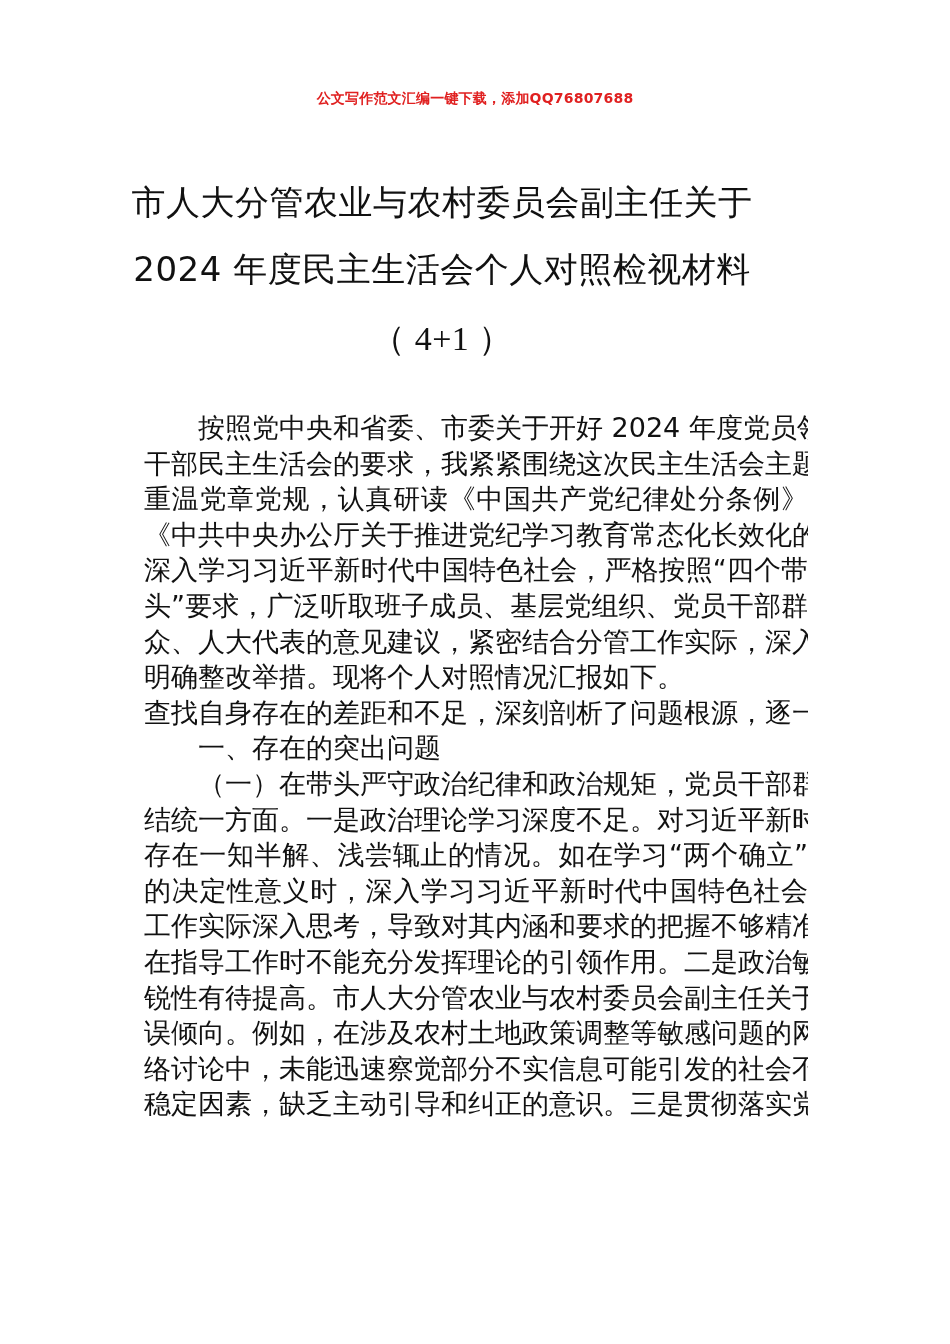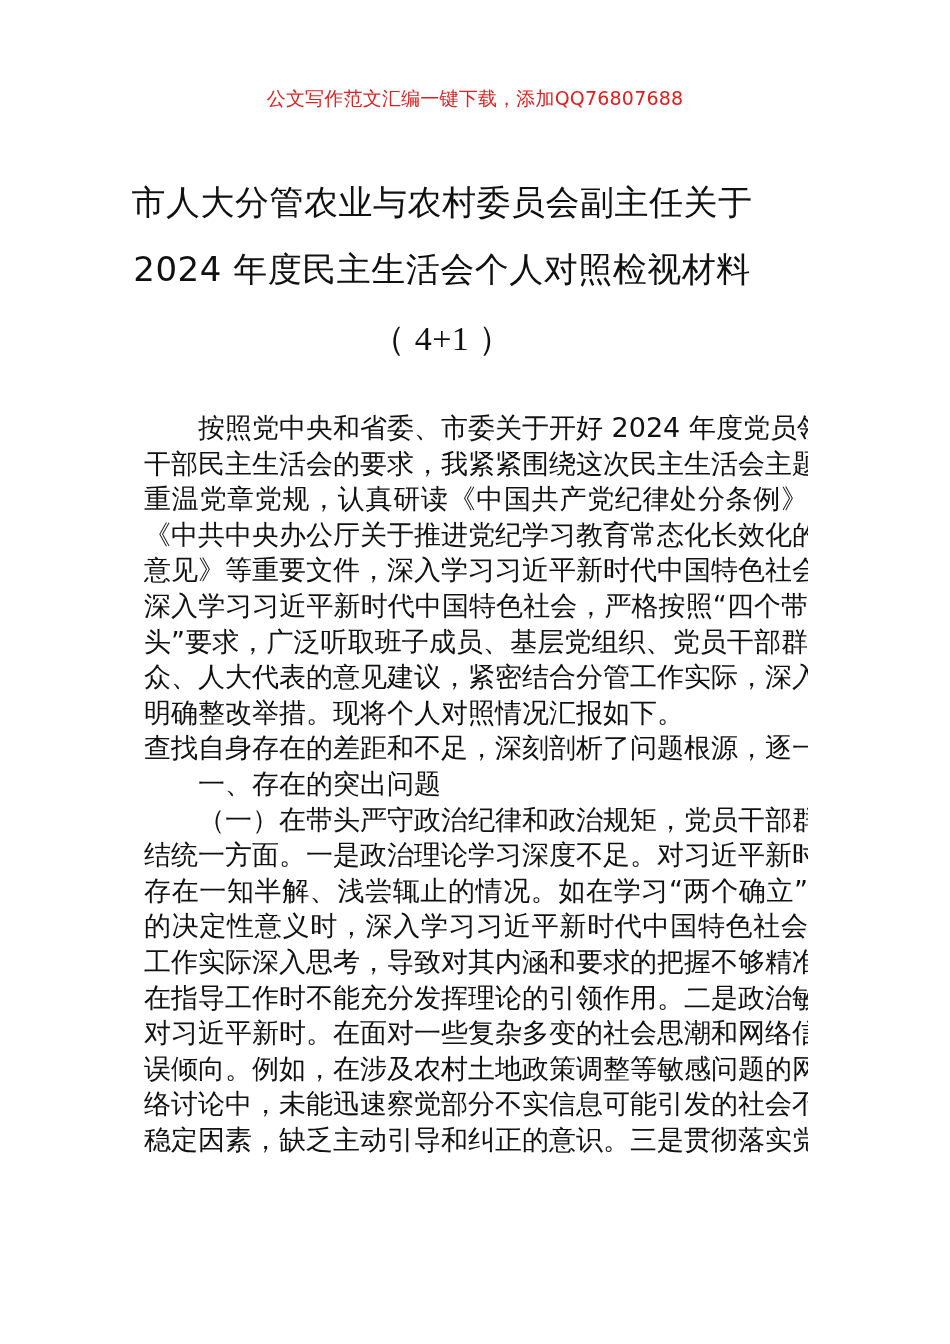"公文写作范文汇编一键下载，添加QQ76807688" .watermark { font-size: 19px -> 14px; font-weight: none -> bold }
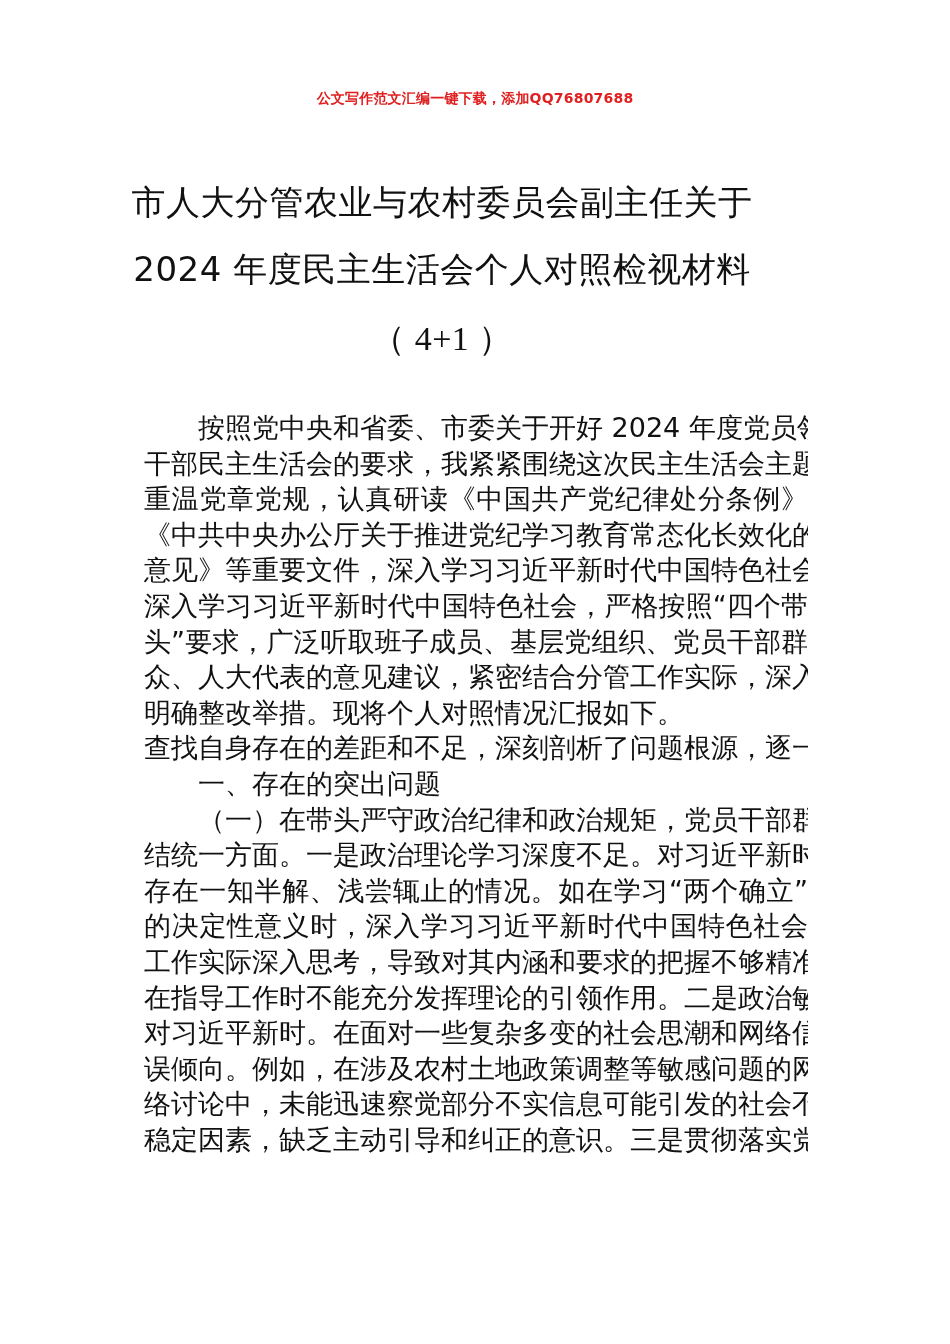"意见》等重要文件，深入学习习近平新时代中国特色社会" div.line { html: <div>意见》等重要文件，深入学习习近平新时代中国特色社会</div> -> none }
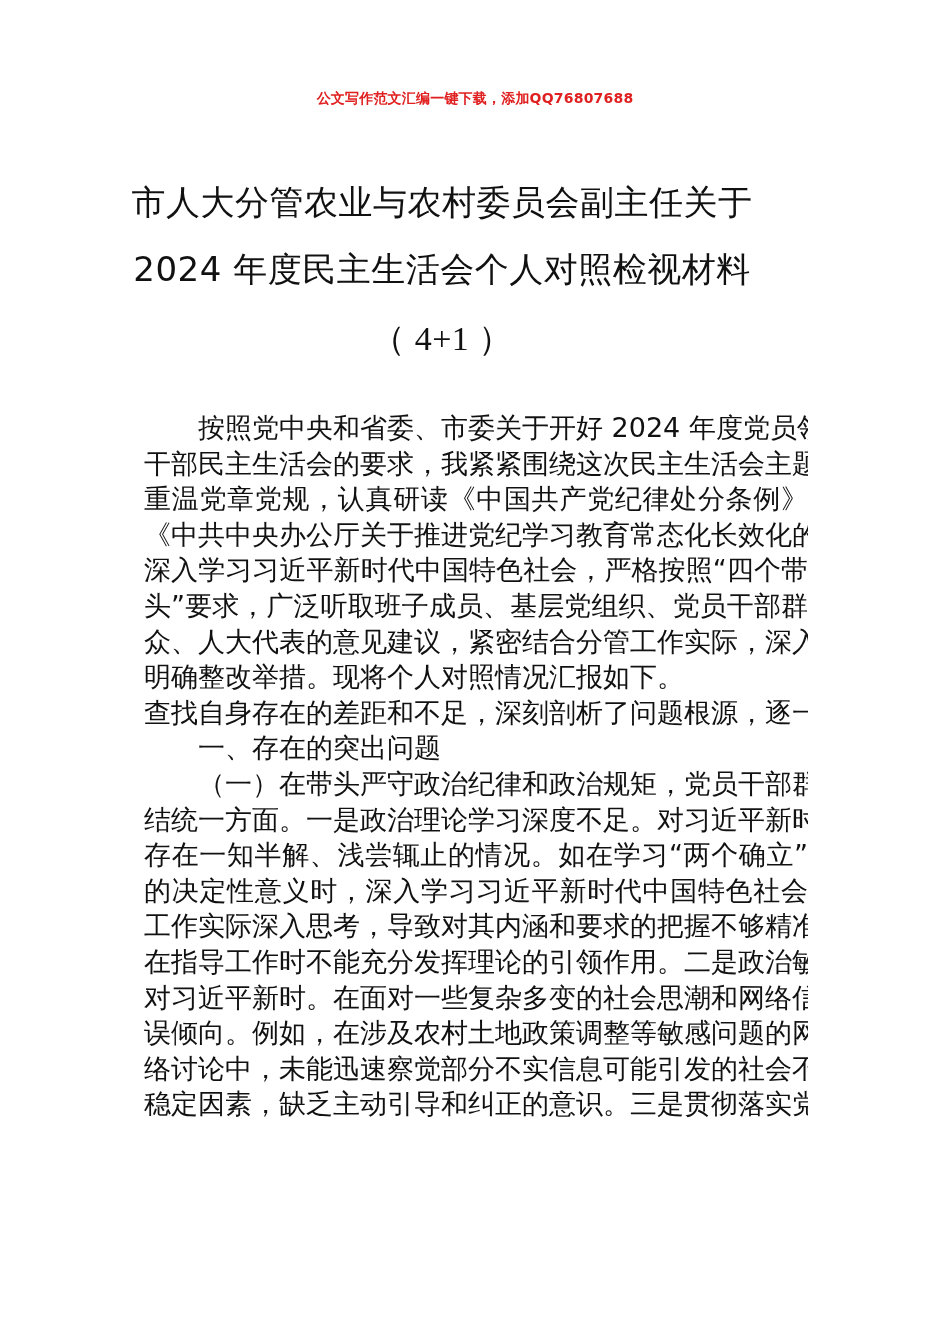"对习近平新时。在面对一些复杂多变的社会思潮和网络信" div.line { text: 对习近平新时。在面对一些复杂多变的社会思潮和网络信 -> 锐性有待提高。市人大分管农业与农村委员会副主任关于 }
